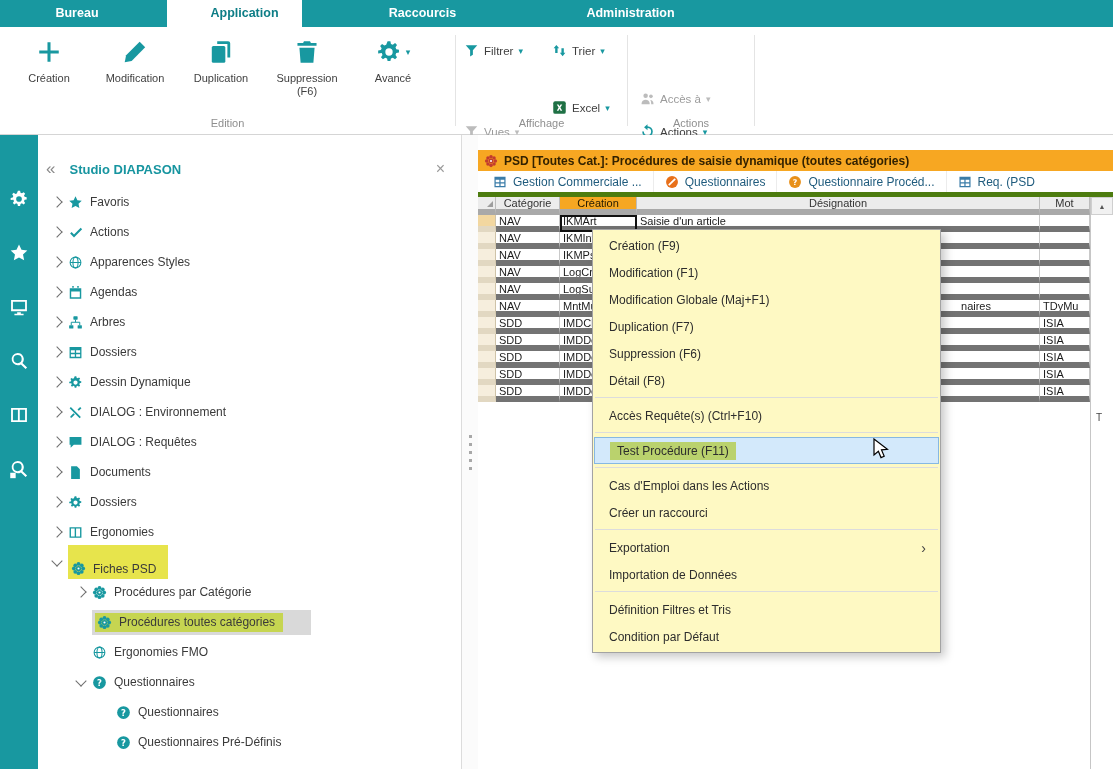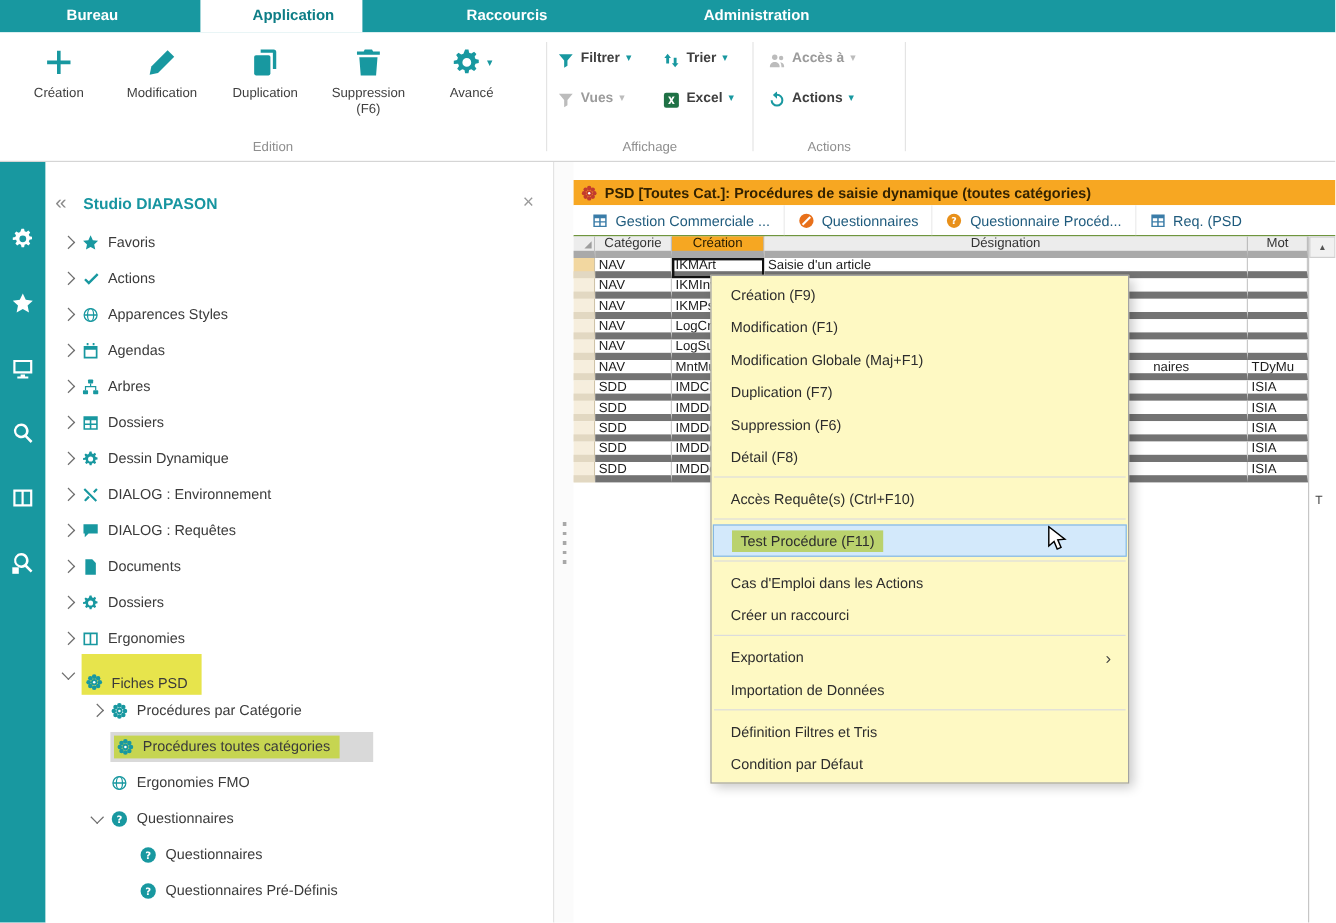"Filtrer" .sbtn { align-items: none -> center; font-weight: bold -> none }
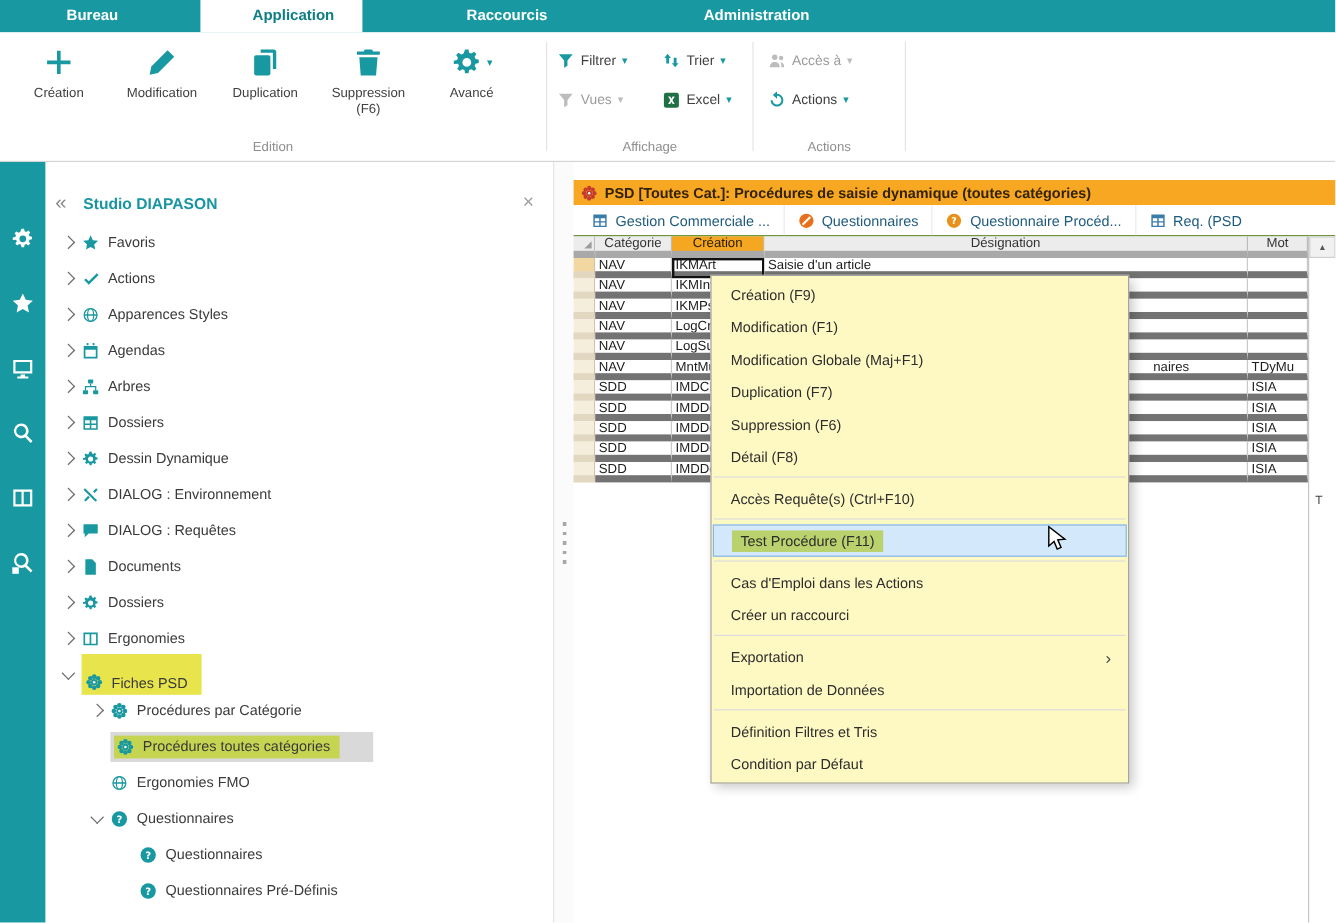"Accès à" .sbtn.dis { margin-top: none -> 48px }
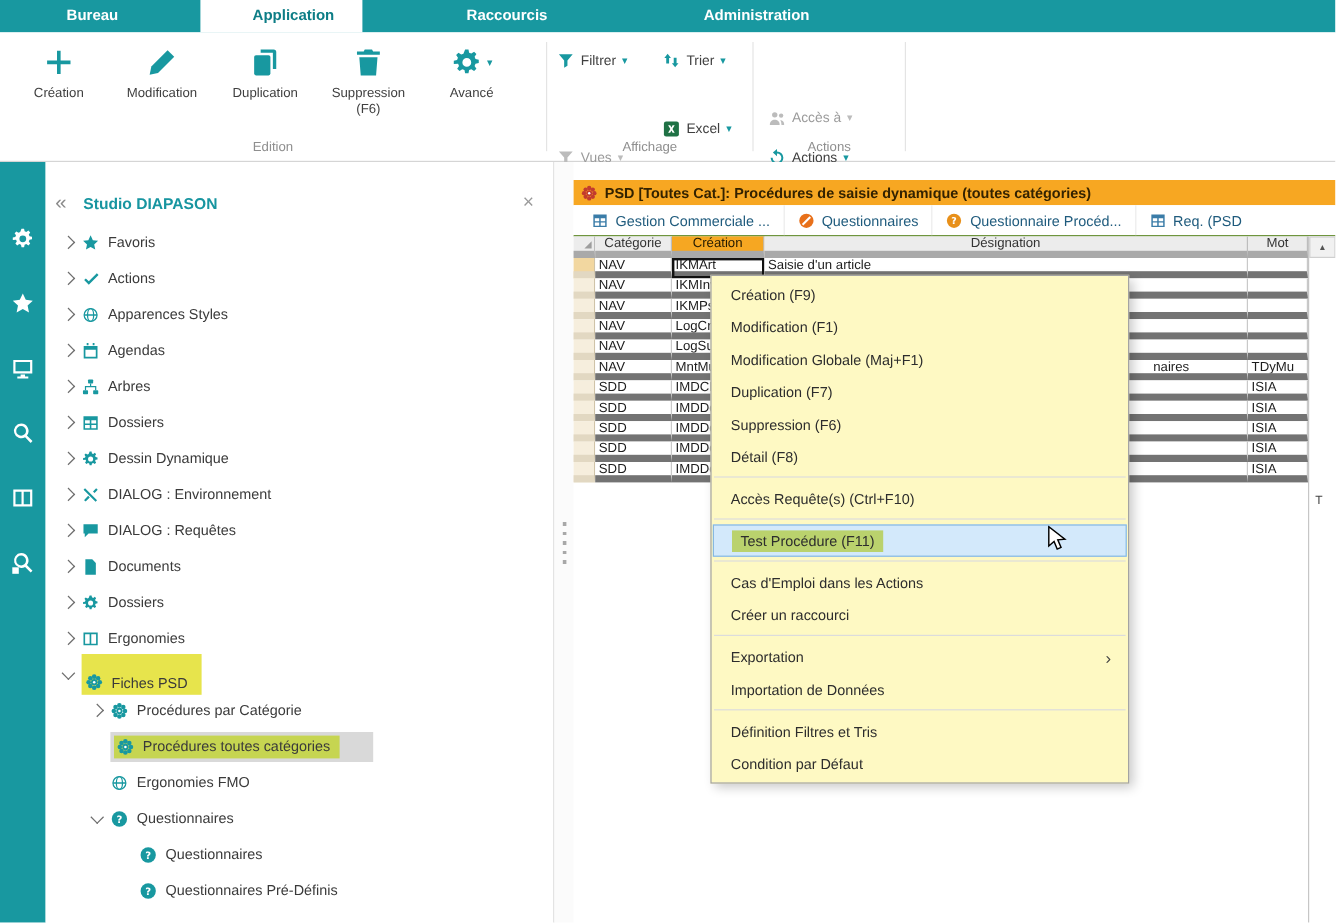"Gestion Commerciale ..." .mtabs { border-bottom: 1px solid #4d7c0f -> 5px solid #4d7c0f }
